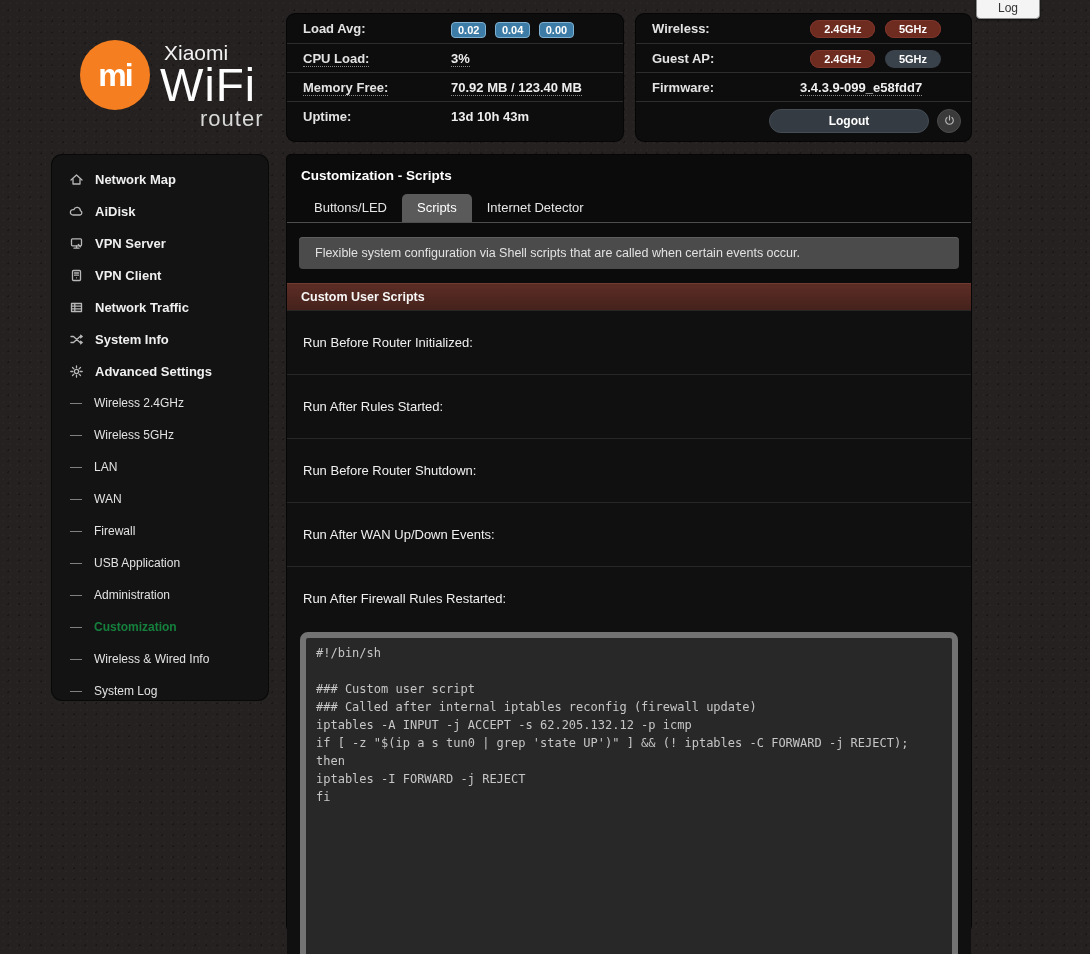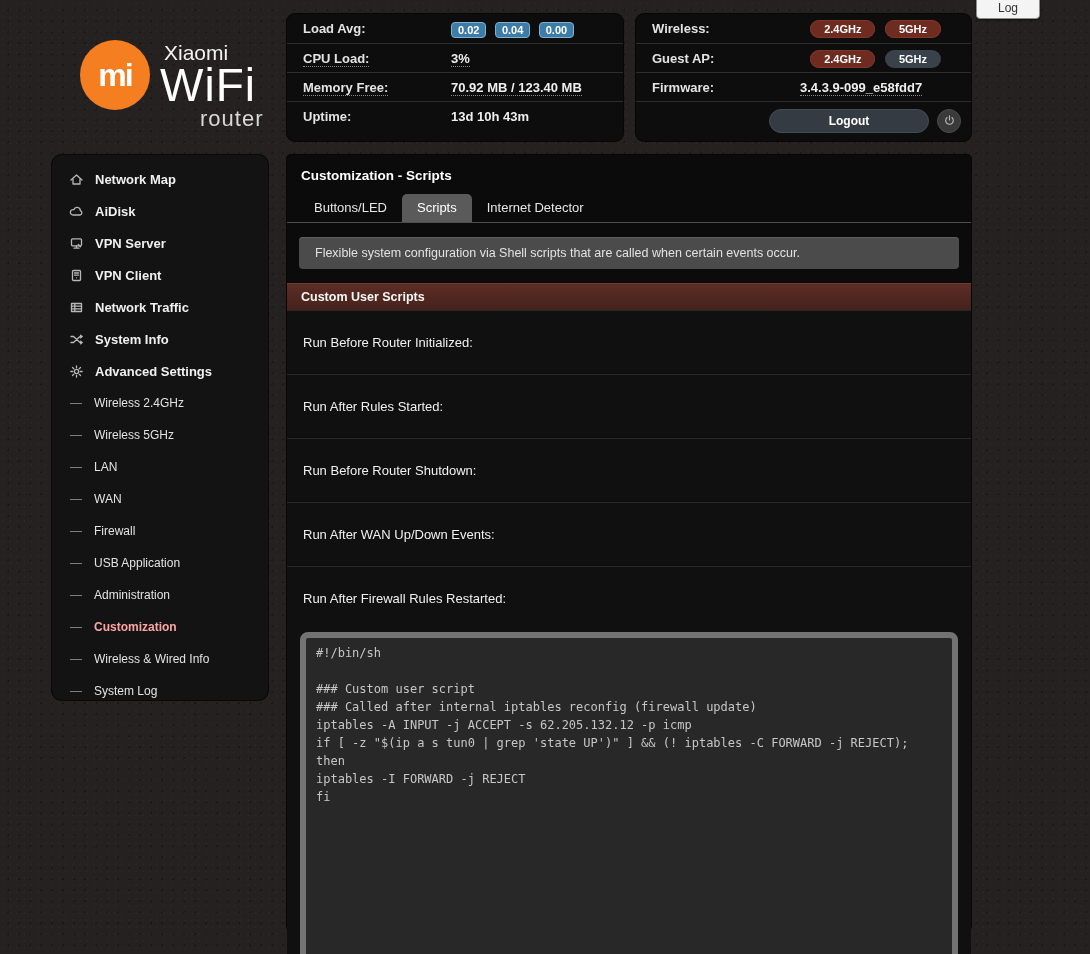"Customization" .side-sub.active .lbl { color: #fca5a5 -> #15803d }
